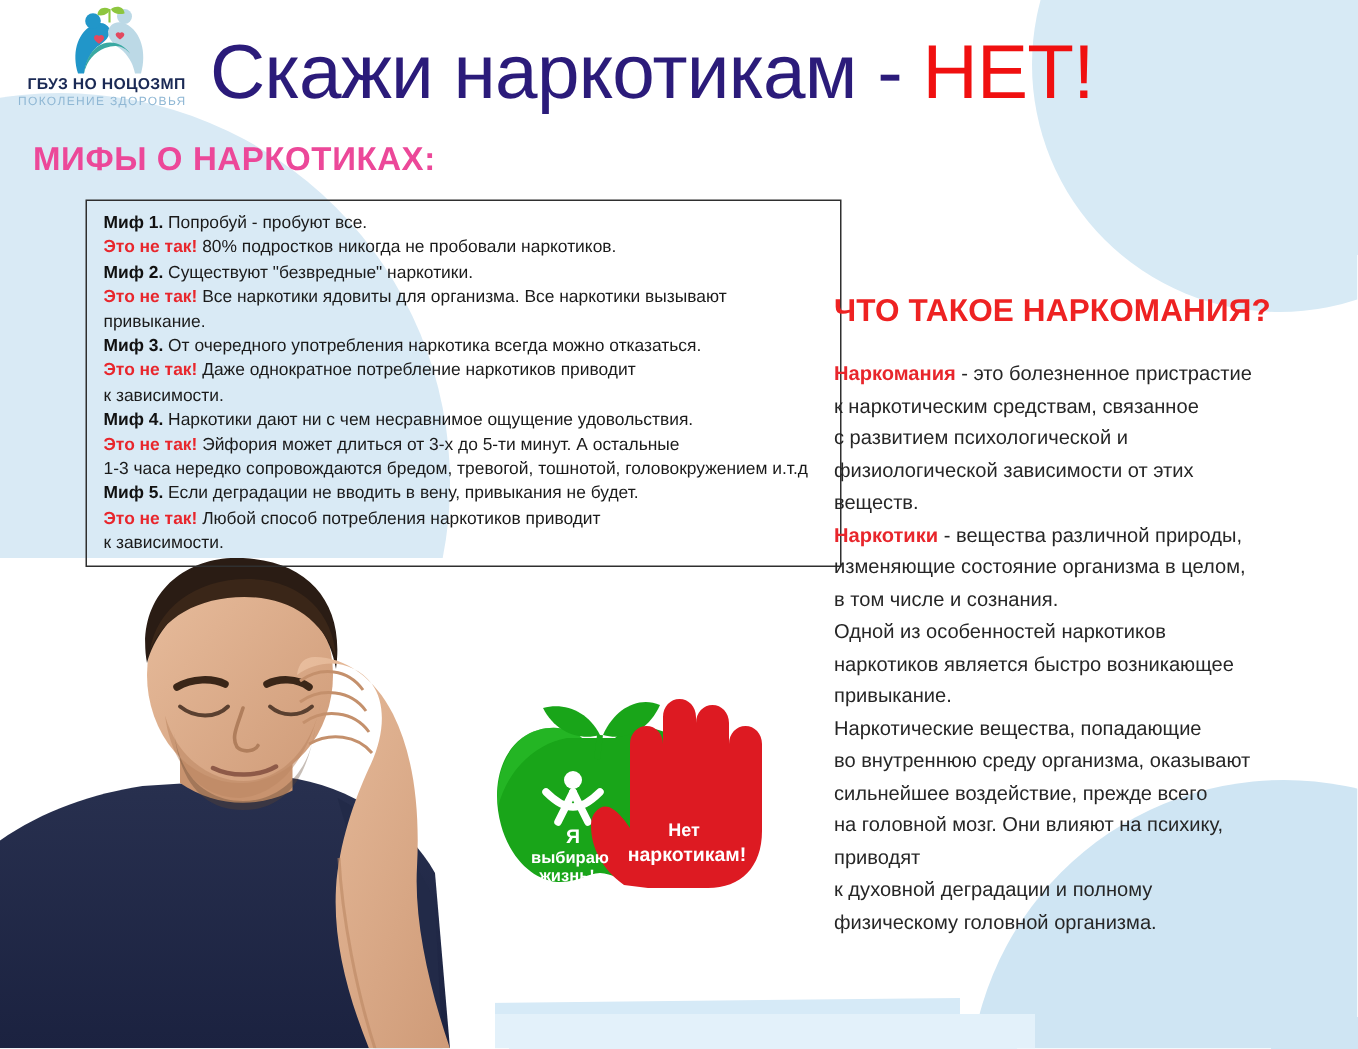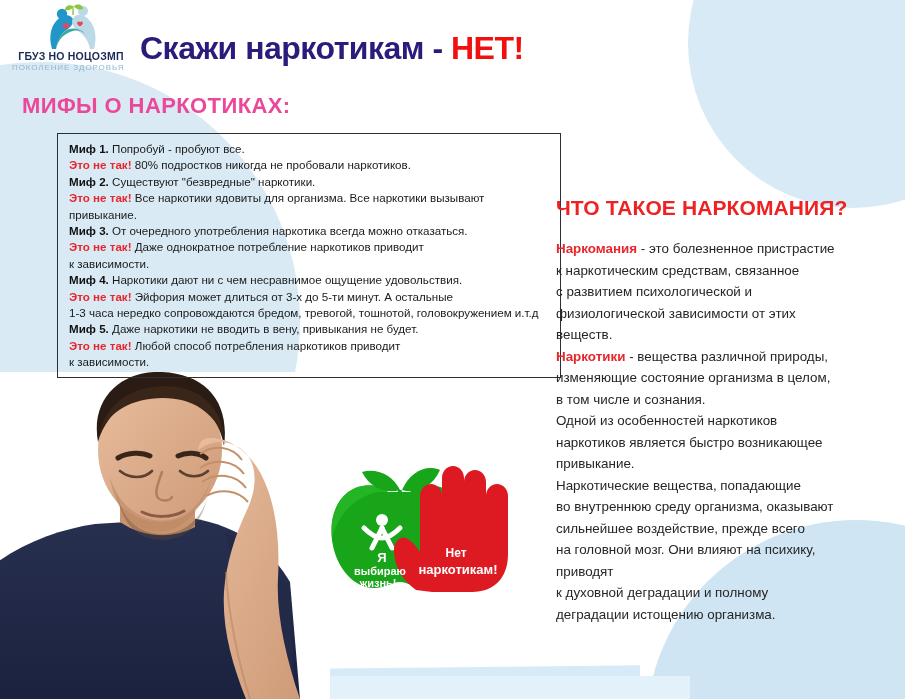"Скажи наркотикам - НЕТ!" .title { font-size: 32px -> 51px; font-weight: bold -> normal }
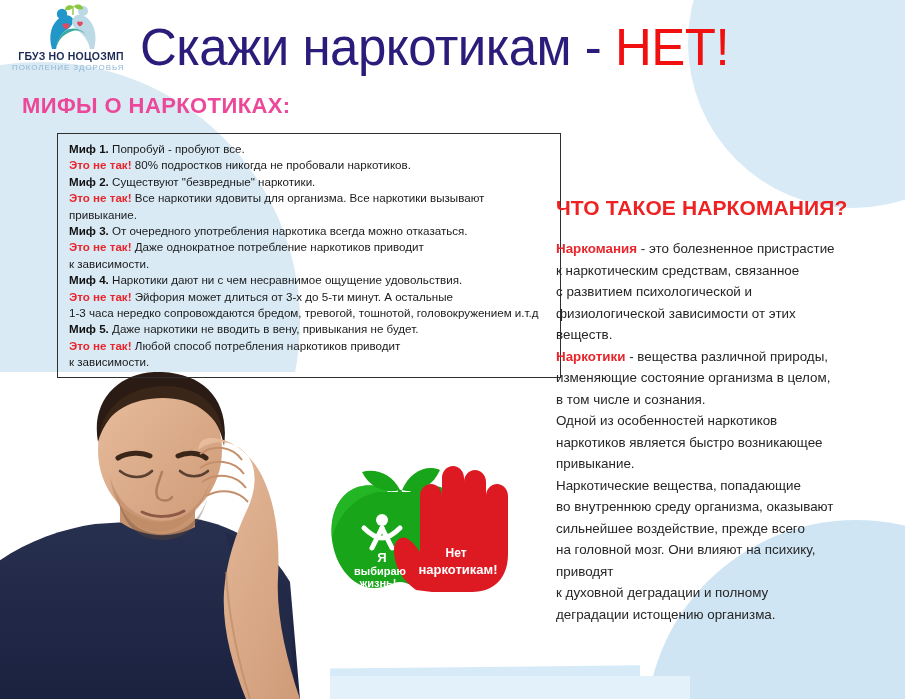"Даже наркотики не вводить в" span { text: Даже наркотики -> Если деградации }
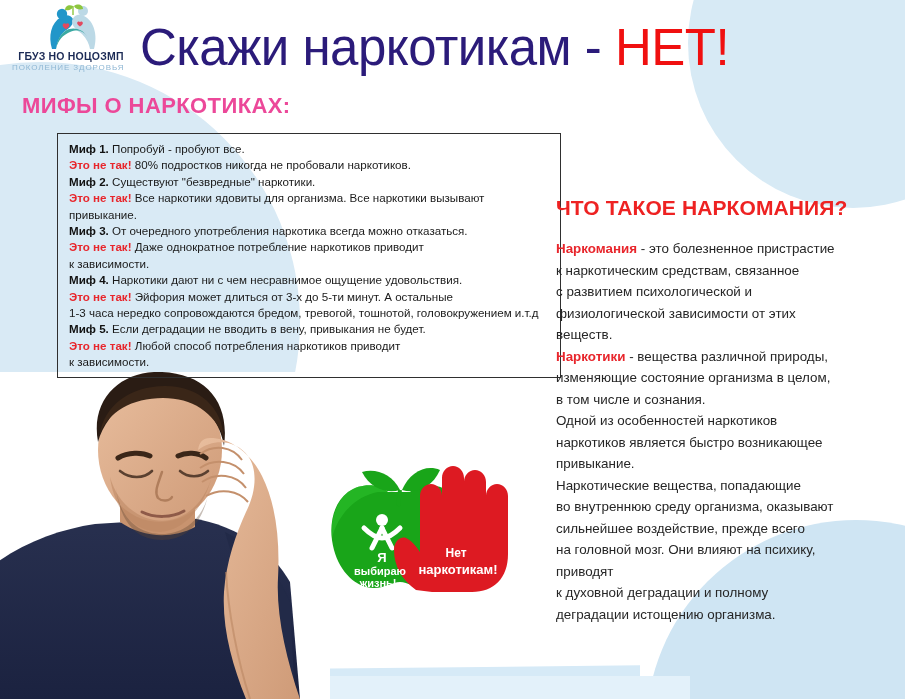"деградации истощению организма." span { text: деградации истощению -> физическому головной }
